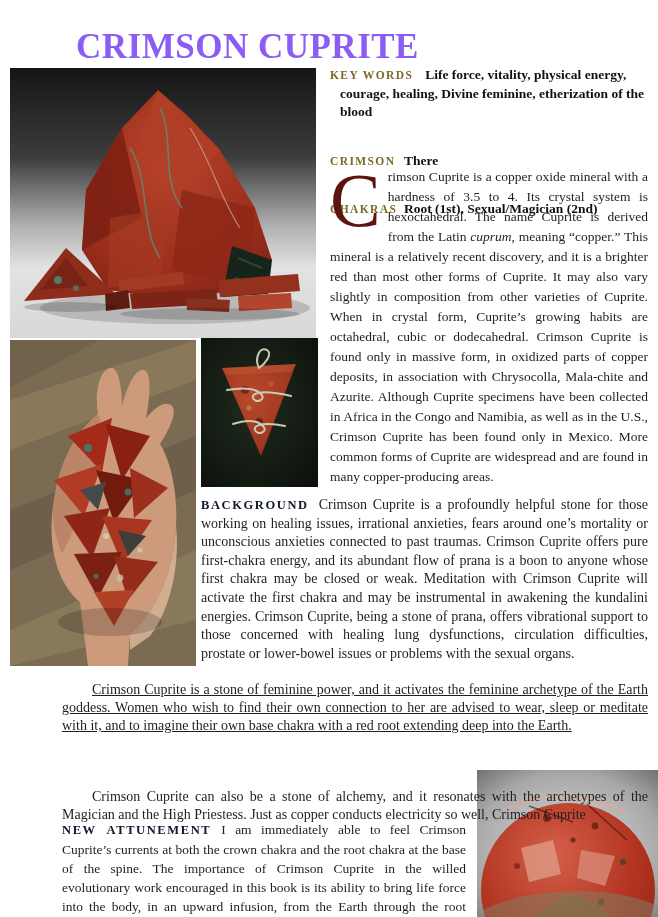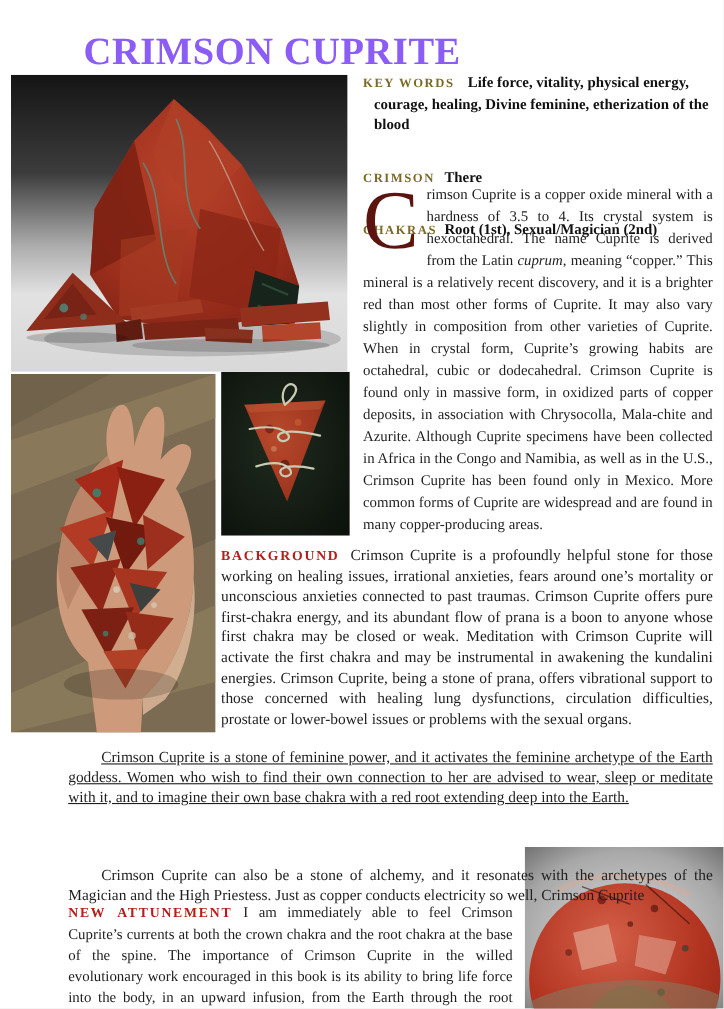"BACKGROUND" .section-heading { color: #b91c1c -> #0f172a }
